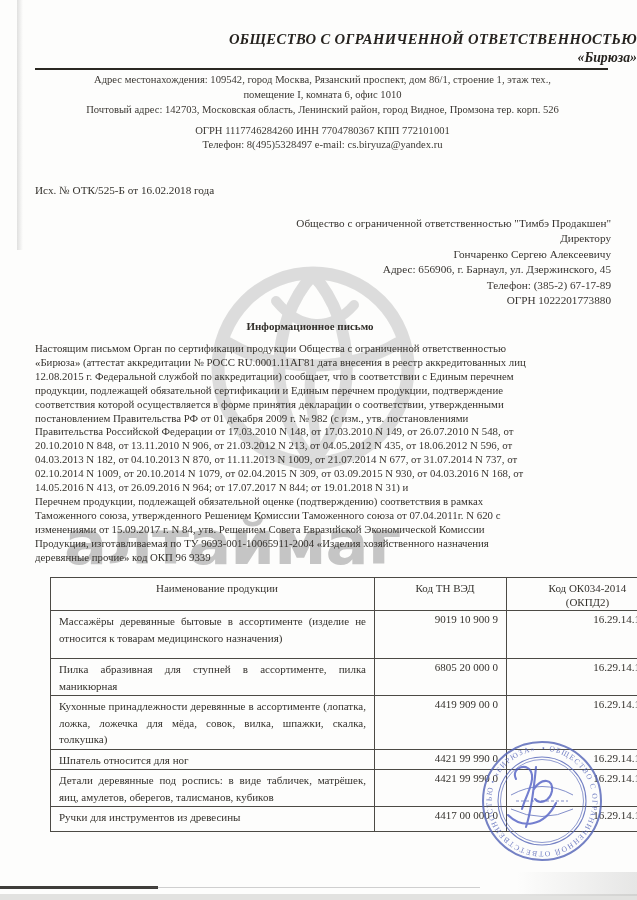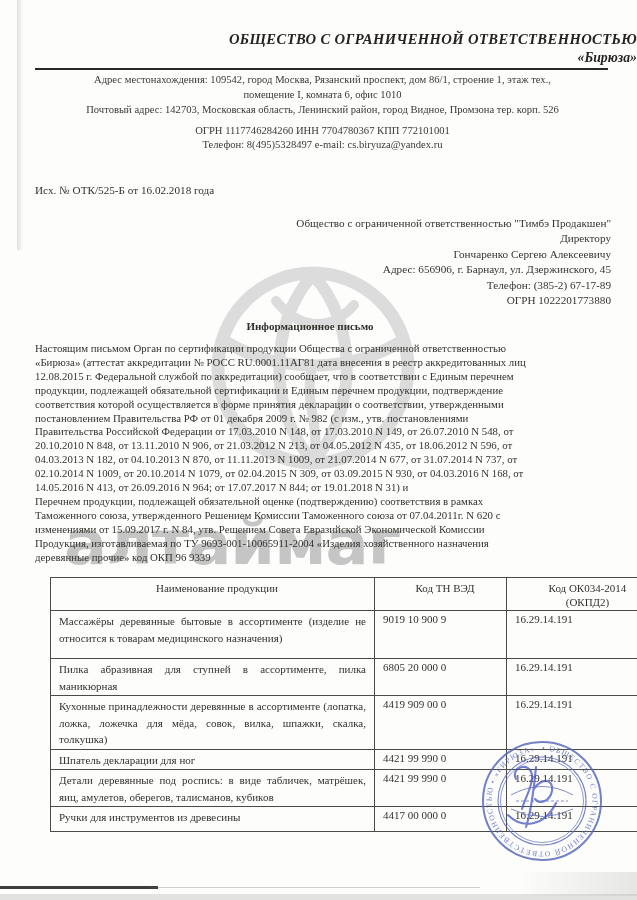"9019 10 900 9" td.code { text-align: left -> right }
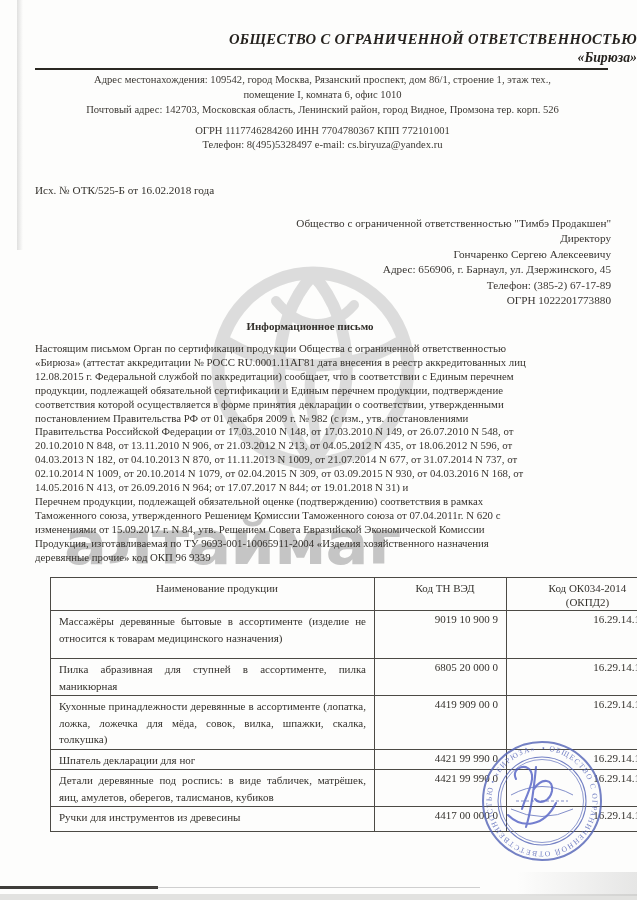"Шпатель декларации для ног" td.name { text: декларации -> относится }
